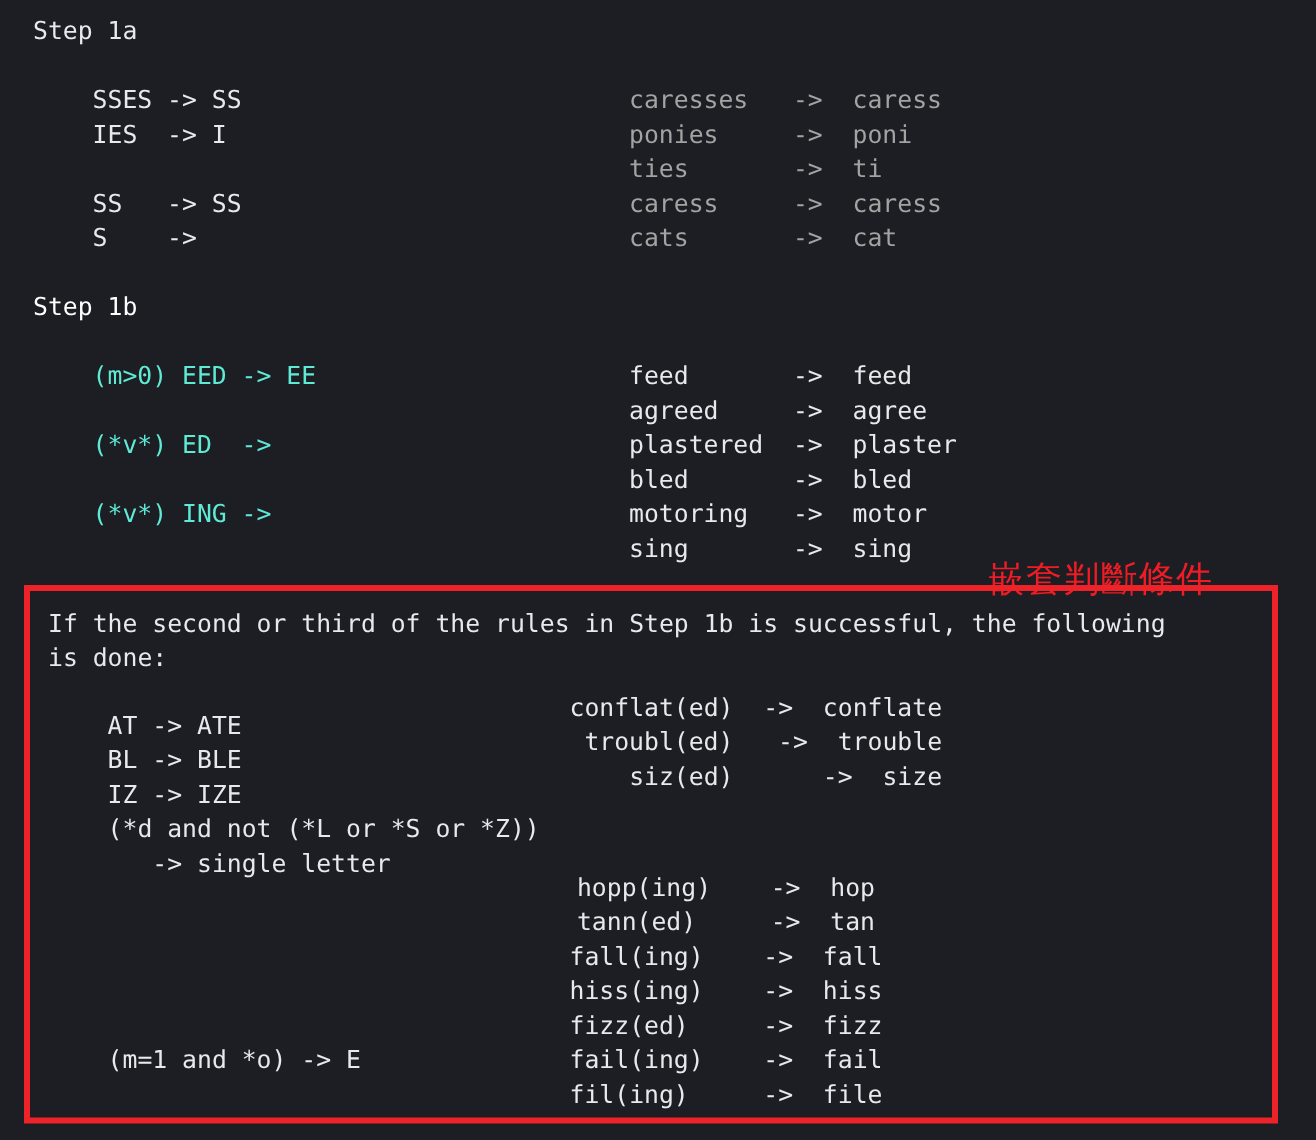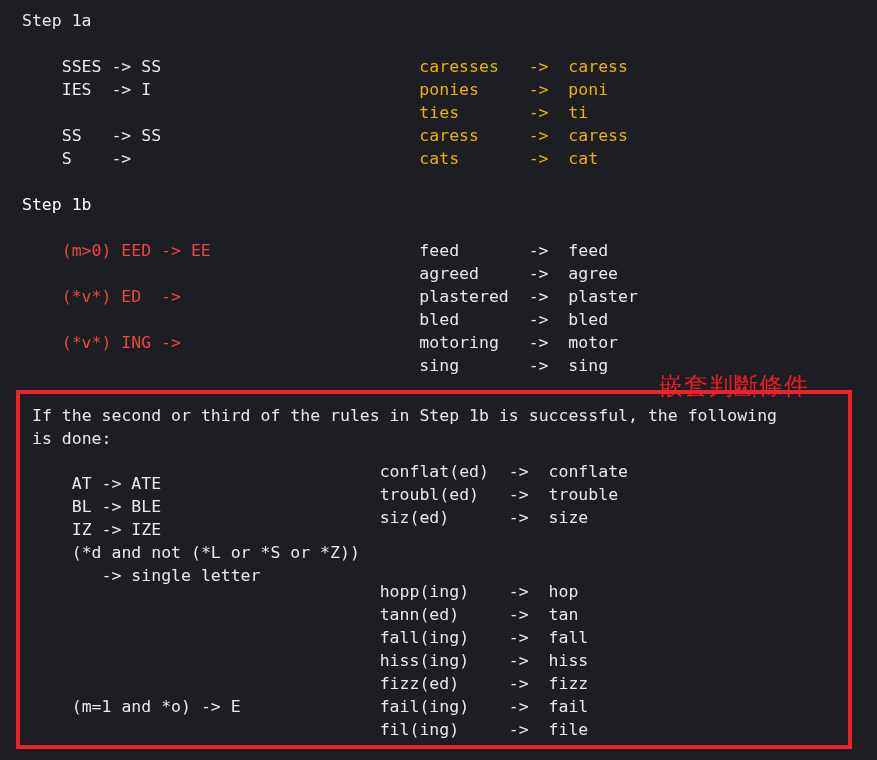"caresses -> caress" div.mono { color: #eab308 -> #a3a3a3 }
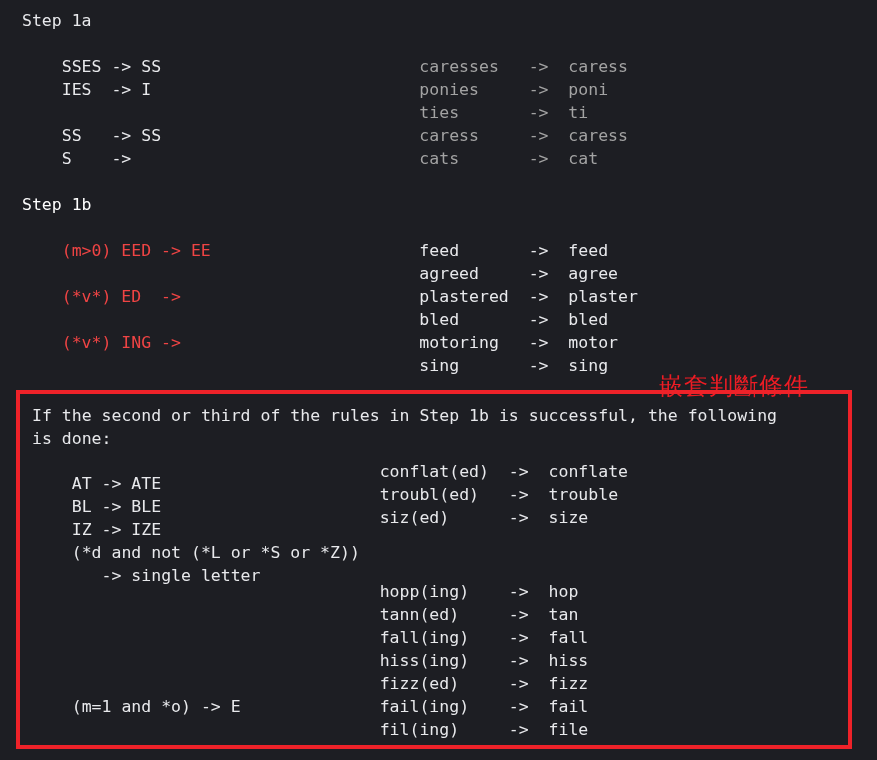"(m>0) EED -> EE" div.mono { color: #ef4444 -> #5eead4 }
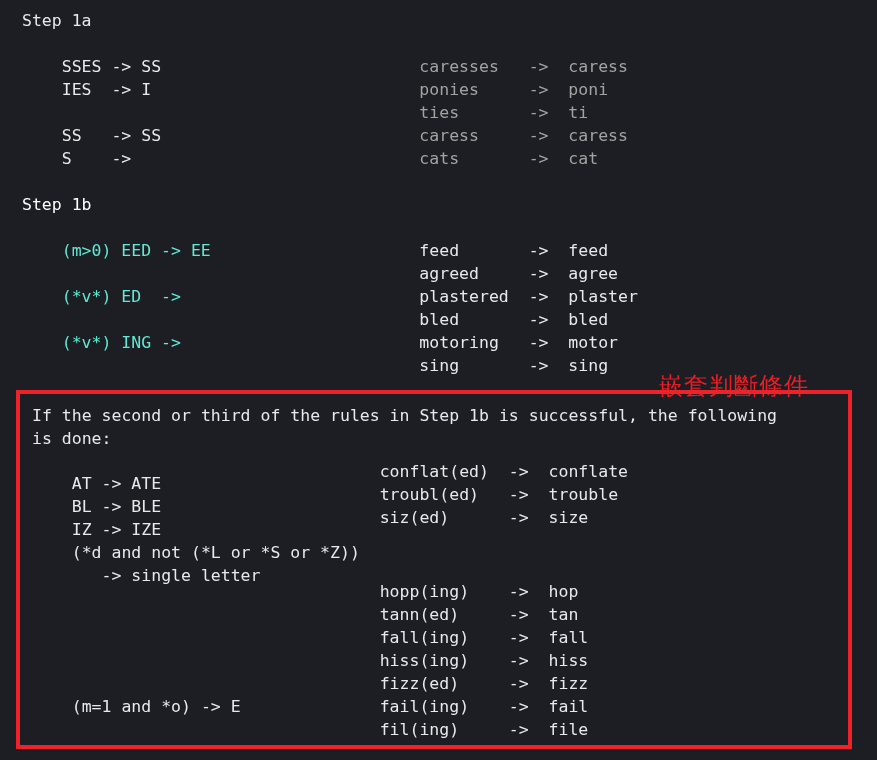"conflat(ed) -> conflate" div.mono { text-align: none -> right }
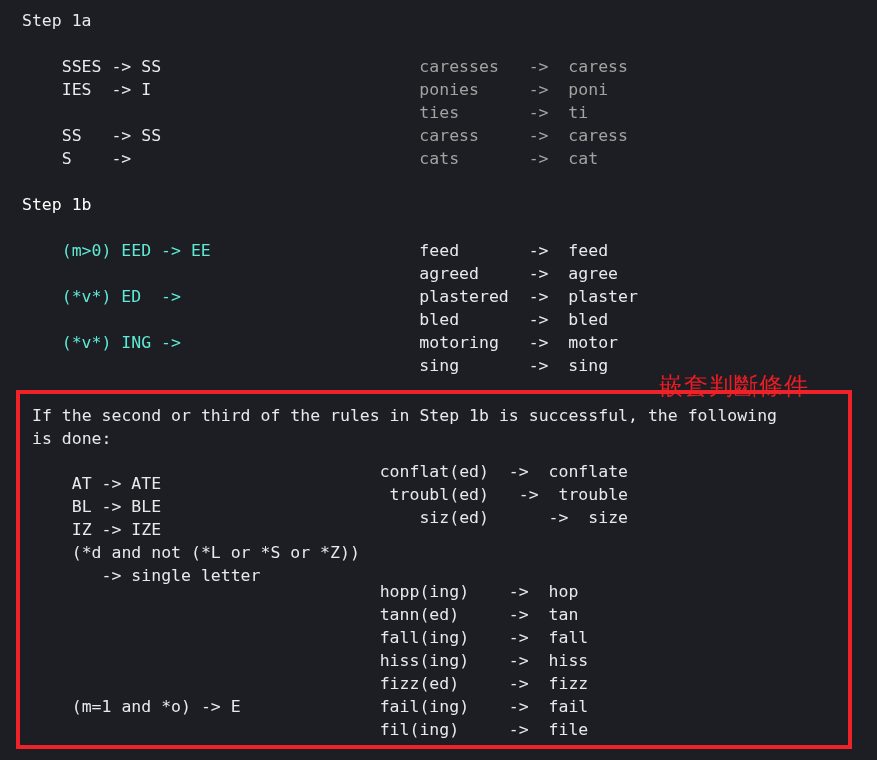"hopp(ing) -> hop" #box-examples-b { text-align: none -> center }
